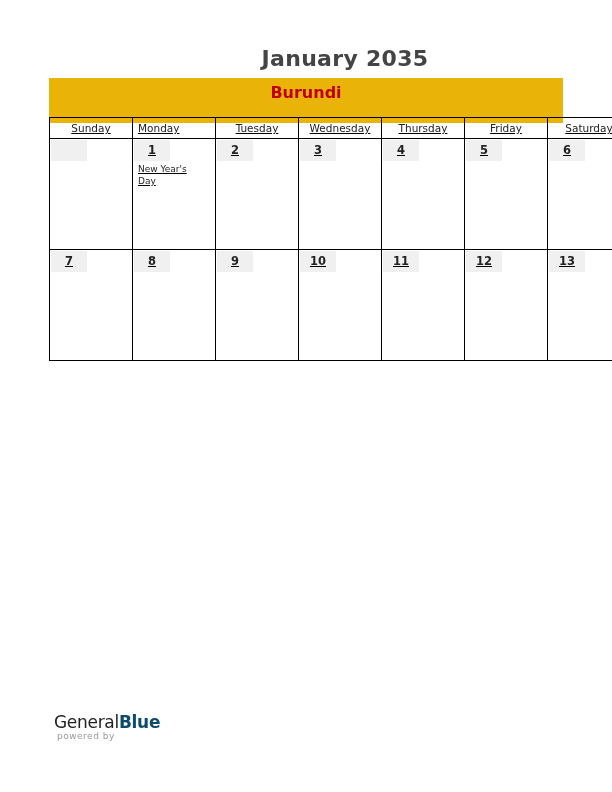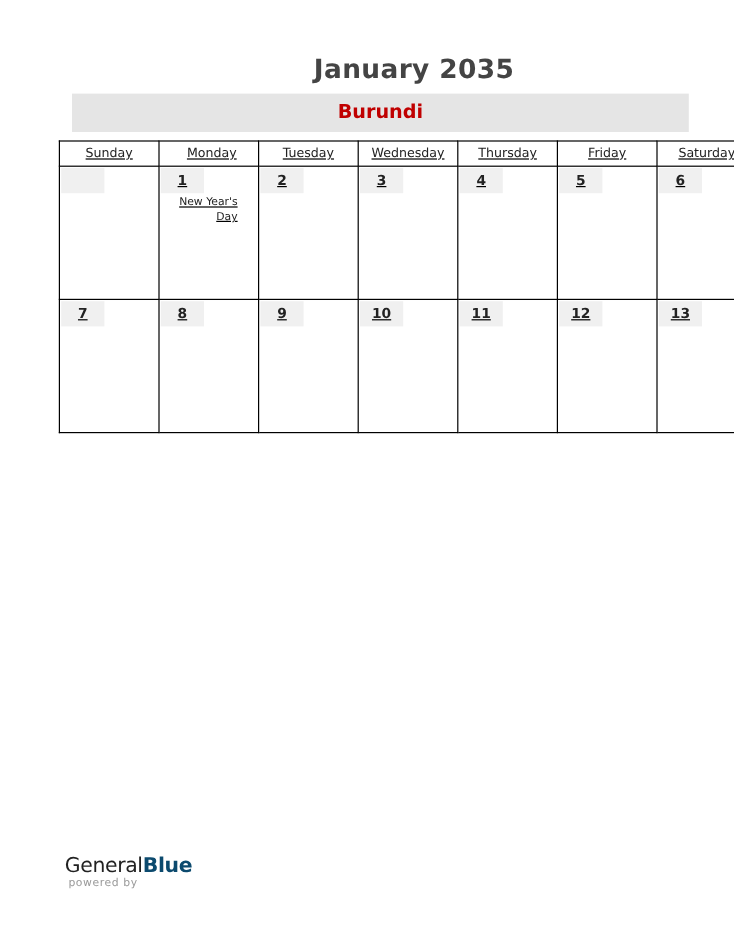"Burundi" .country-bar { background: #e5e5e5 -> #eab308; height: 32px -> 45px; left: 60px -> 49px }
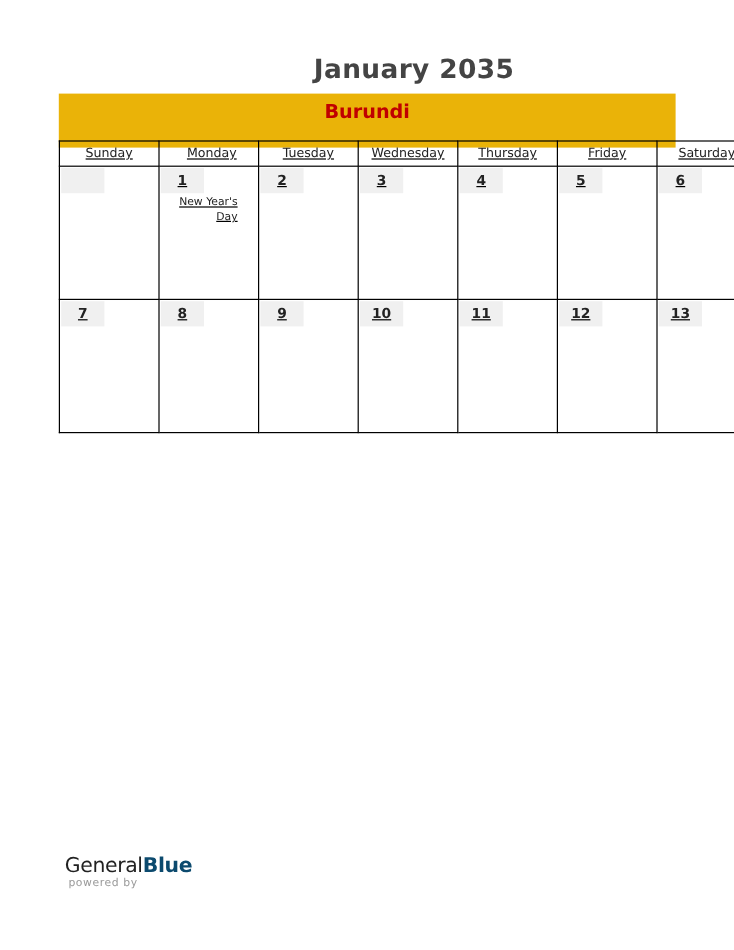"Monday" table.cal th.left { text-align: center -> left }
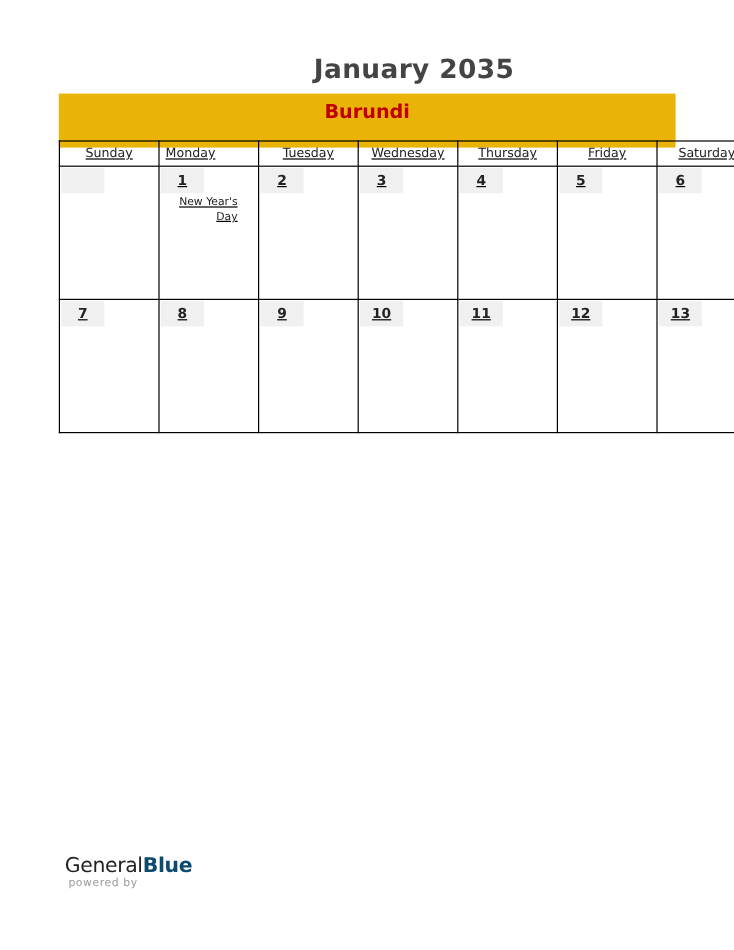"New Year's Day" .holiday { text-align: right -> none }
